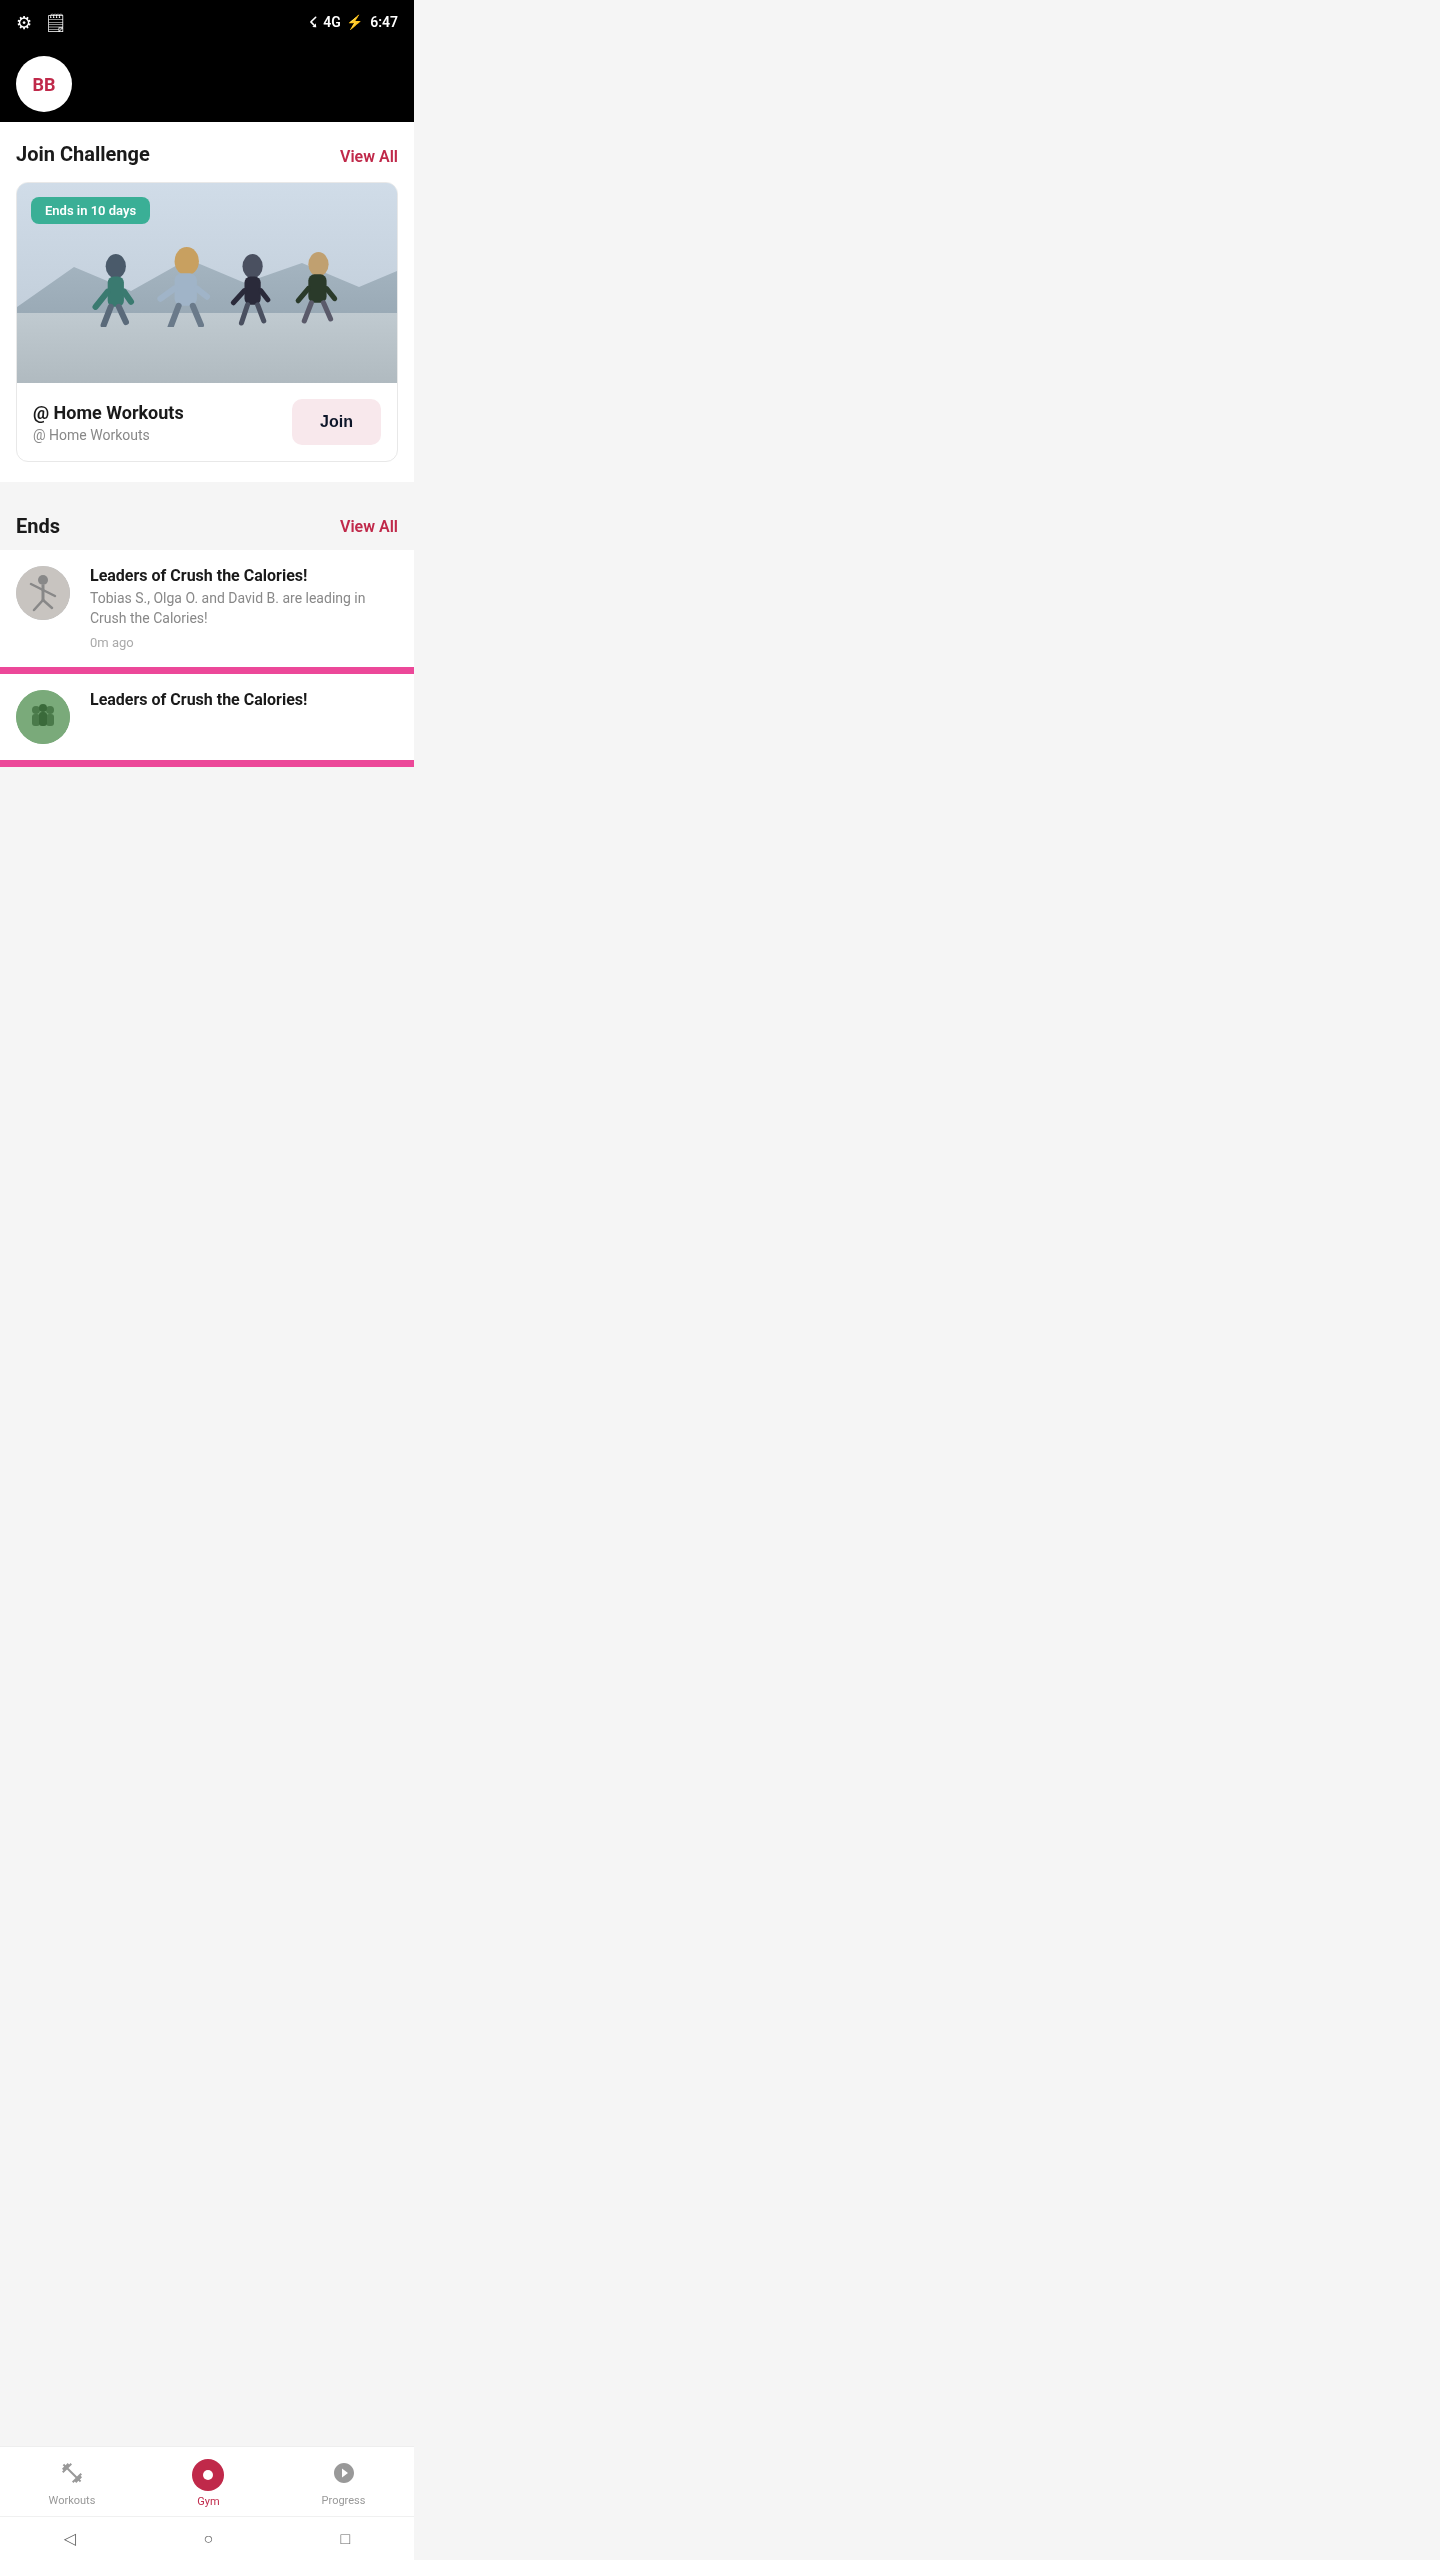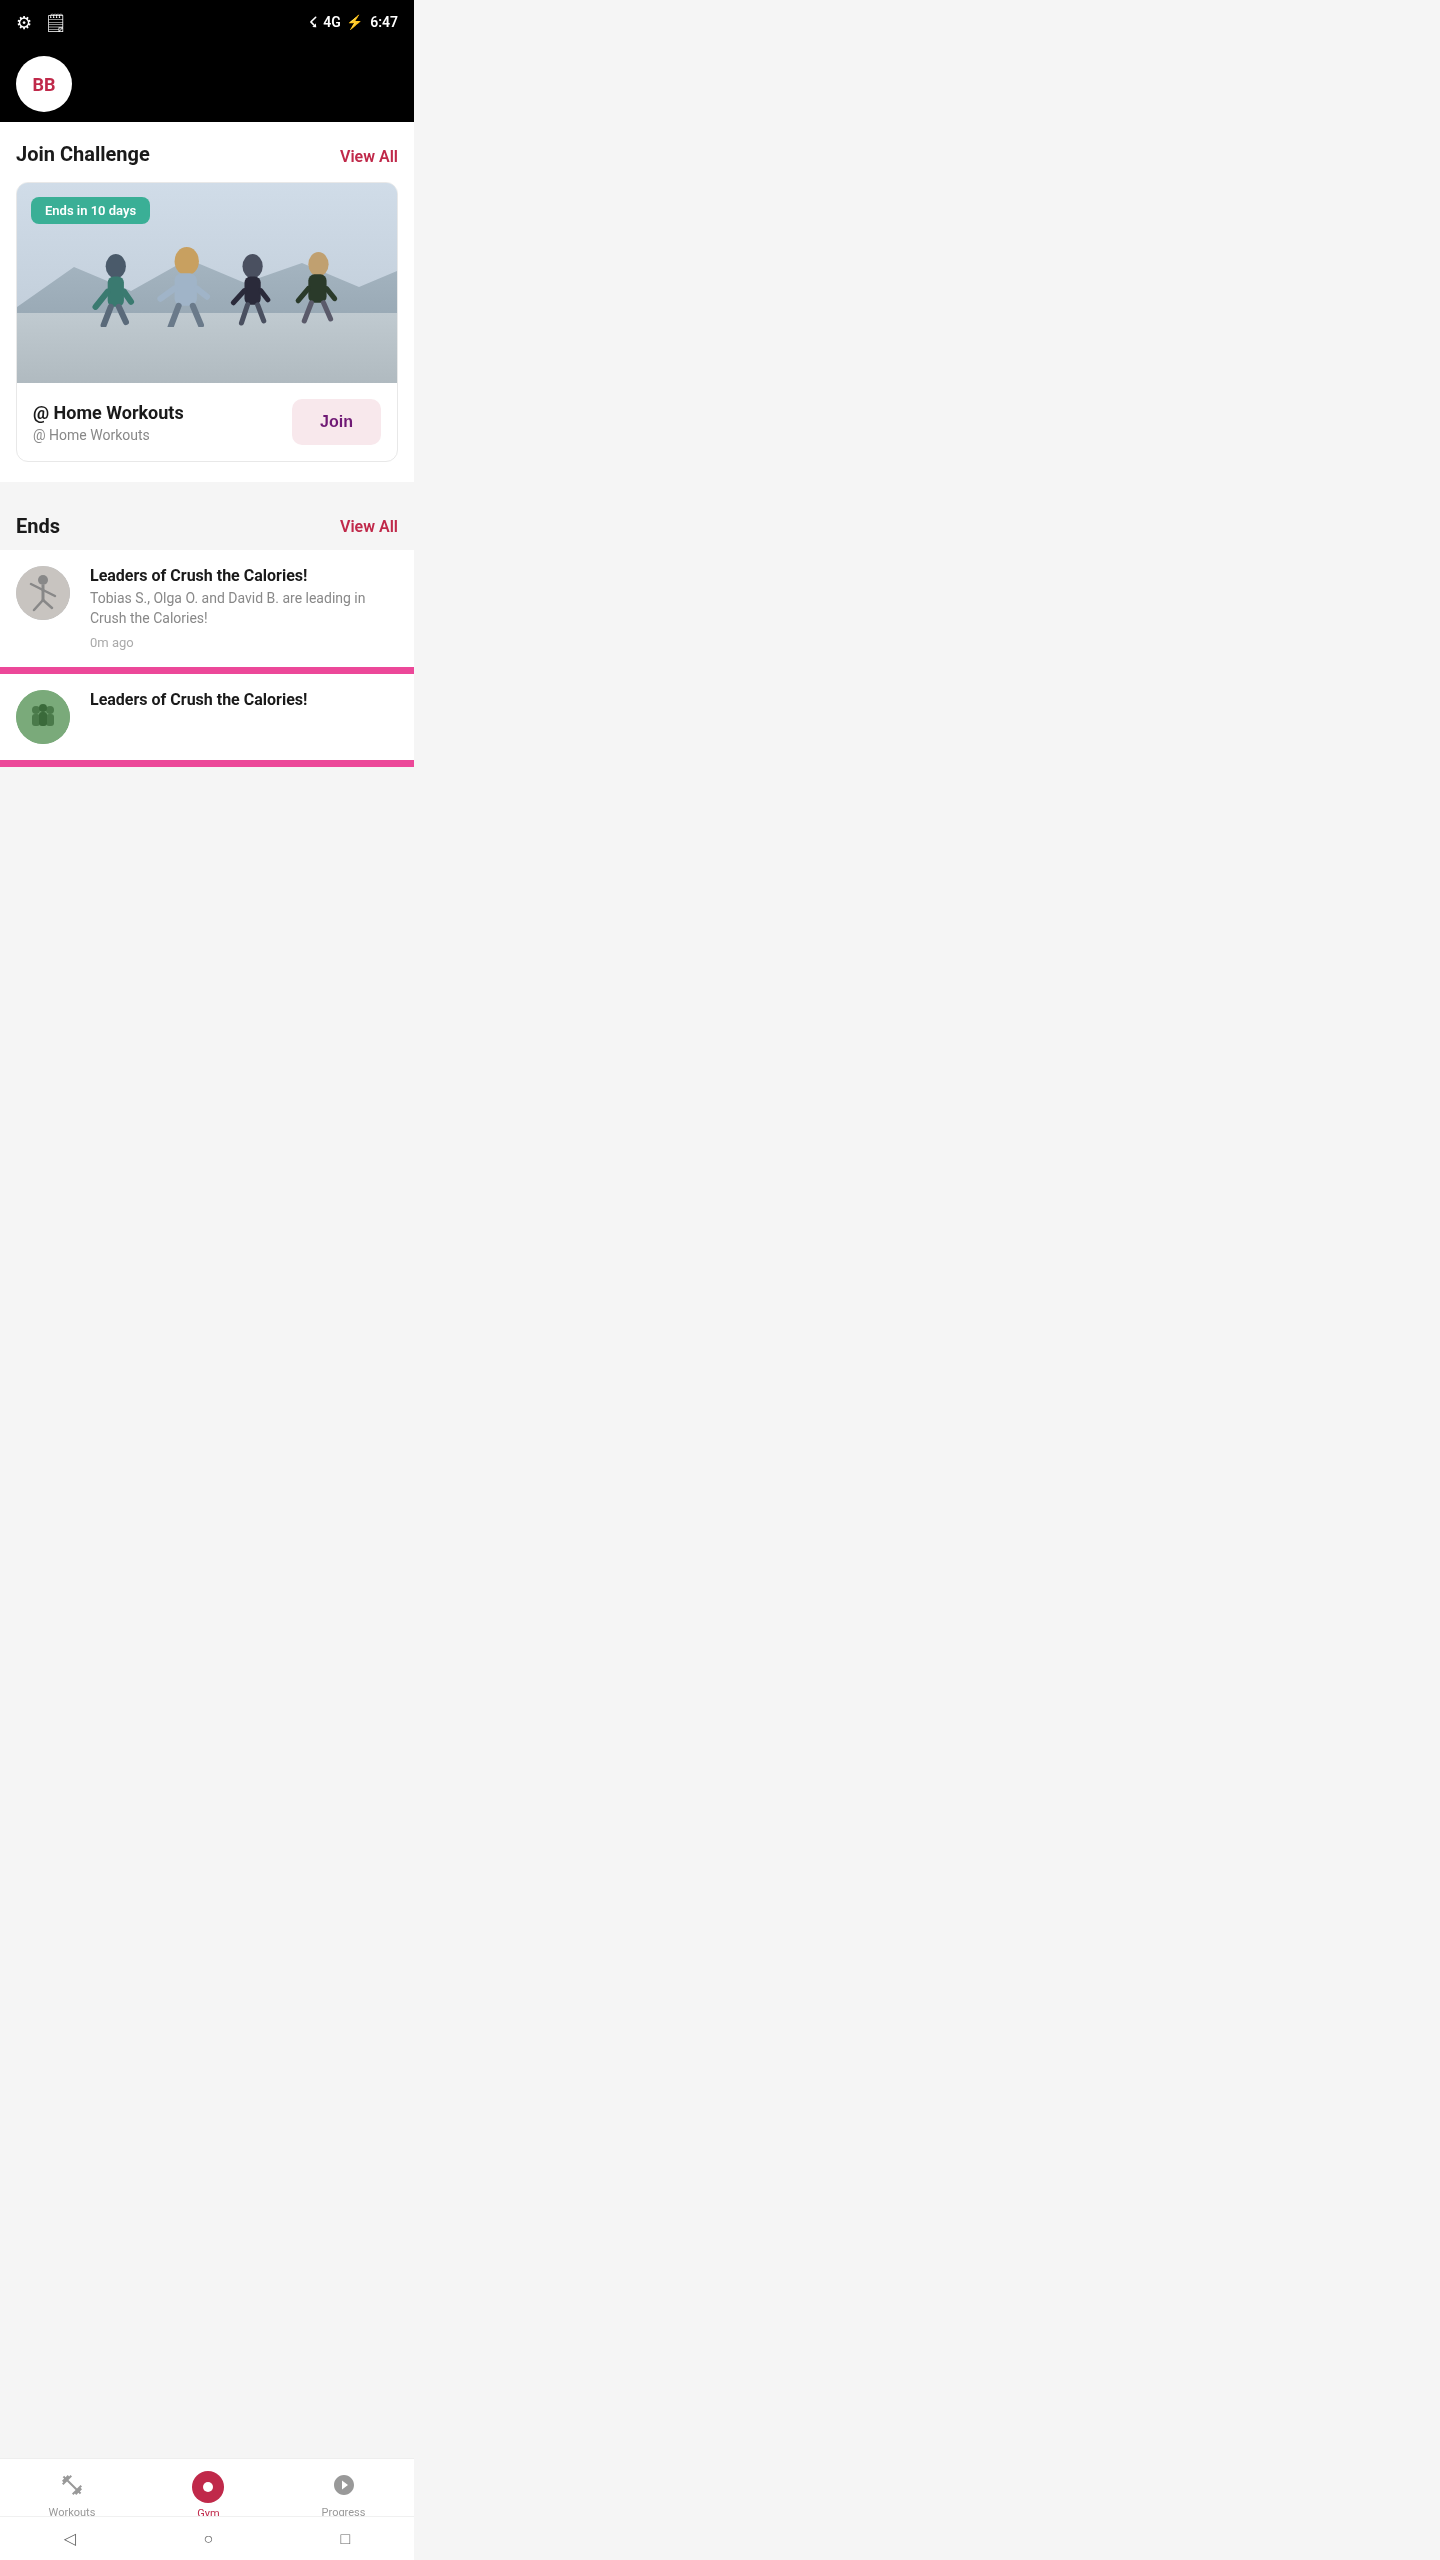"Join" .join-button { color: #701a75 -> #0f172a }
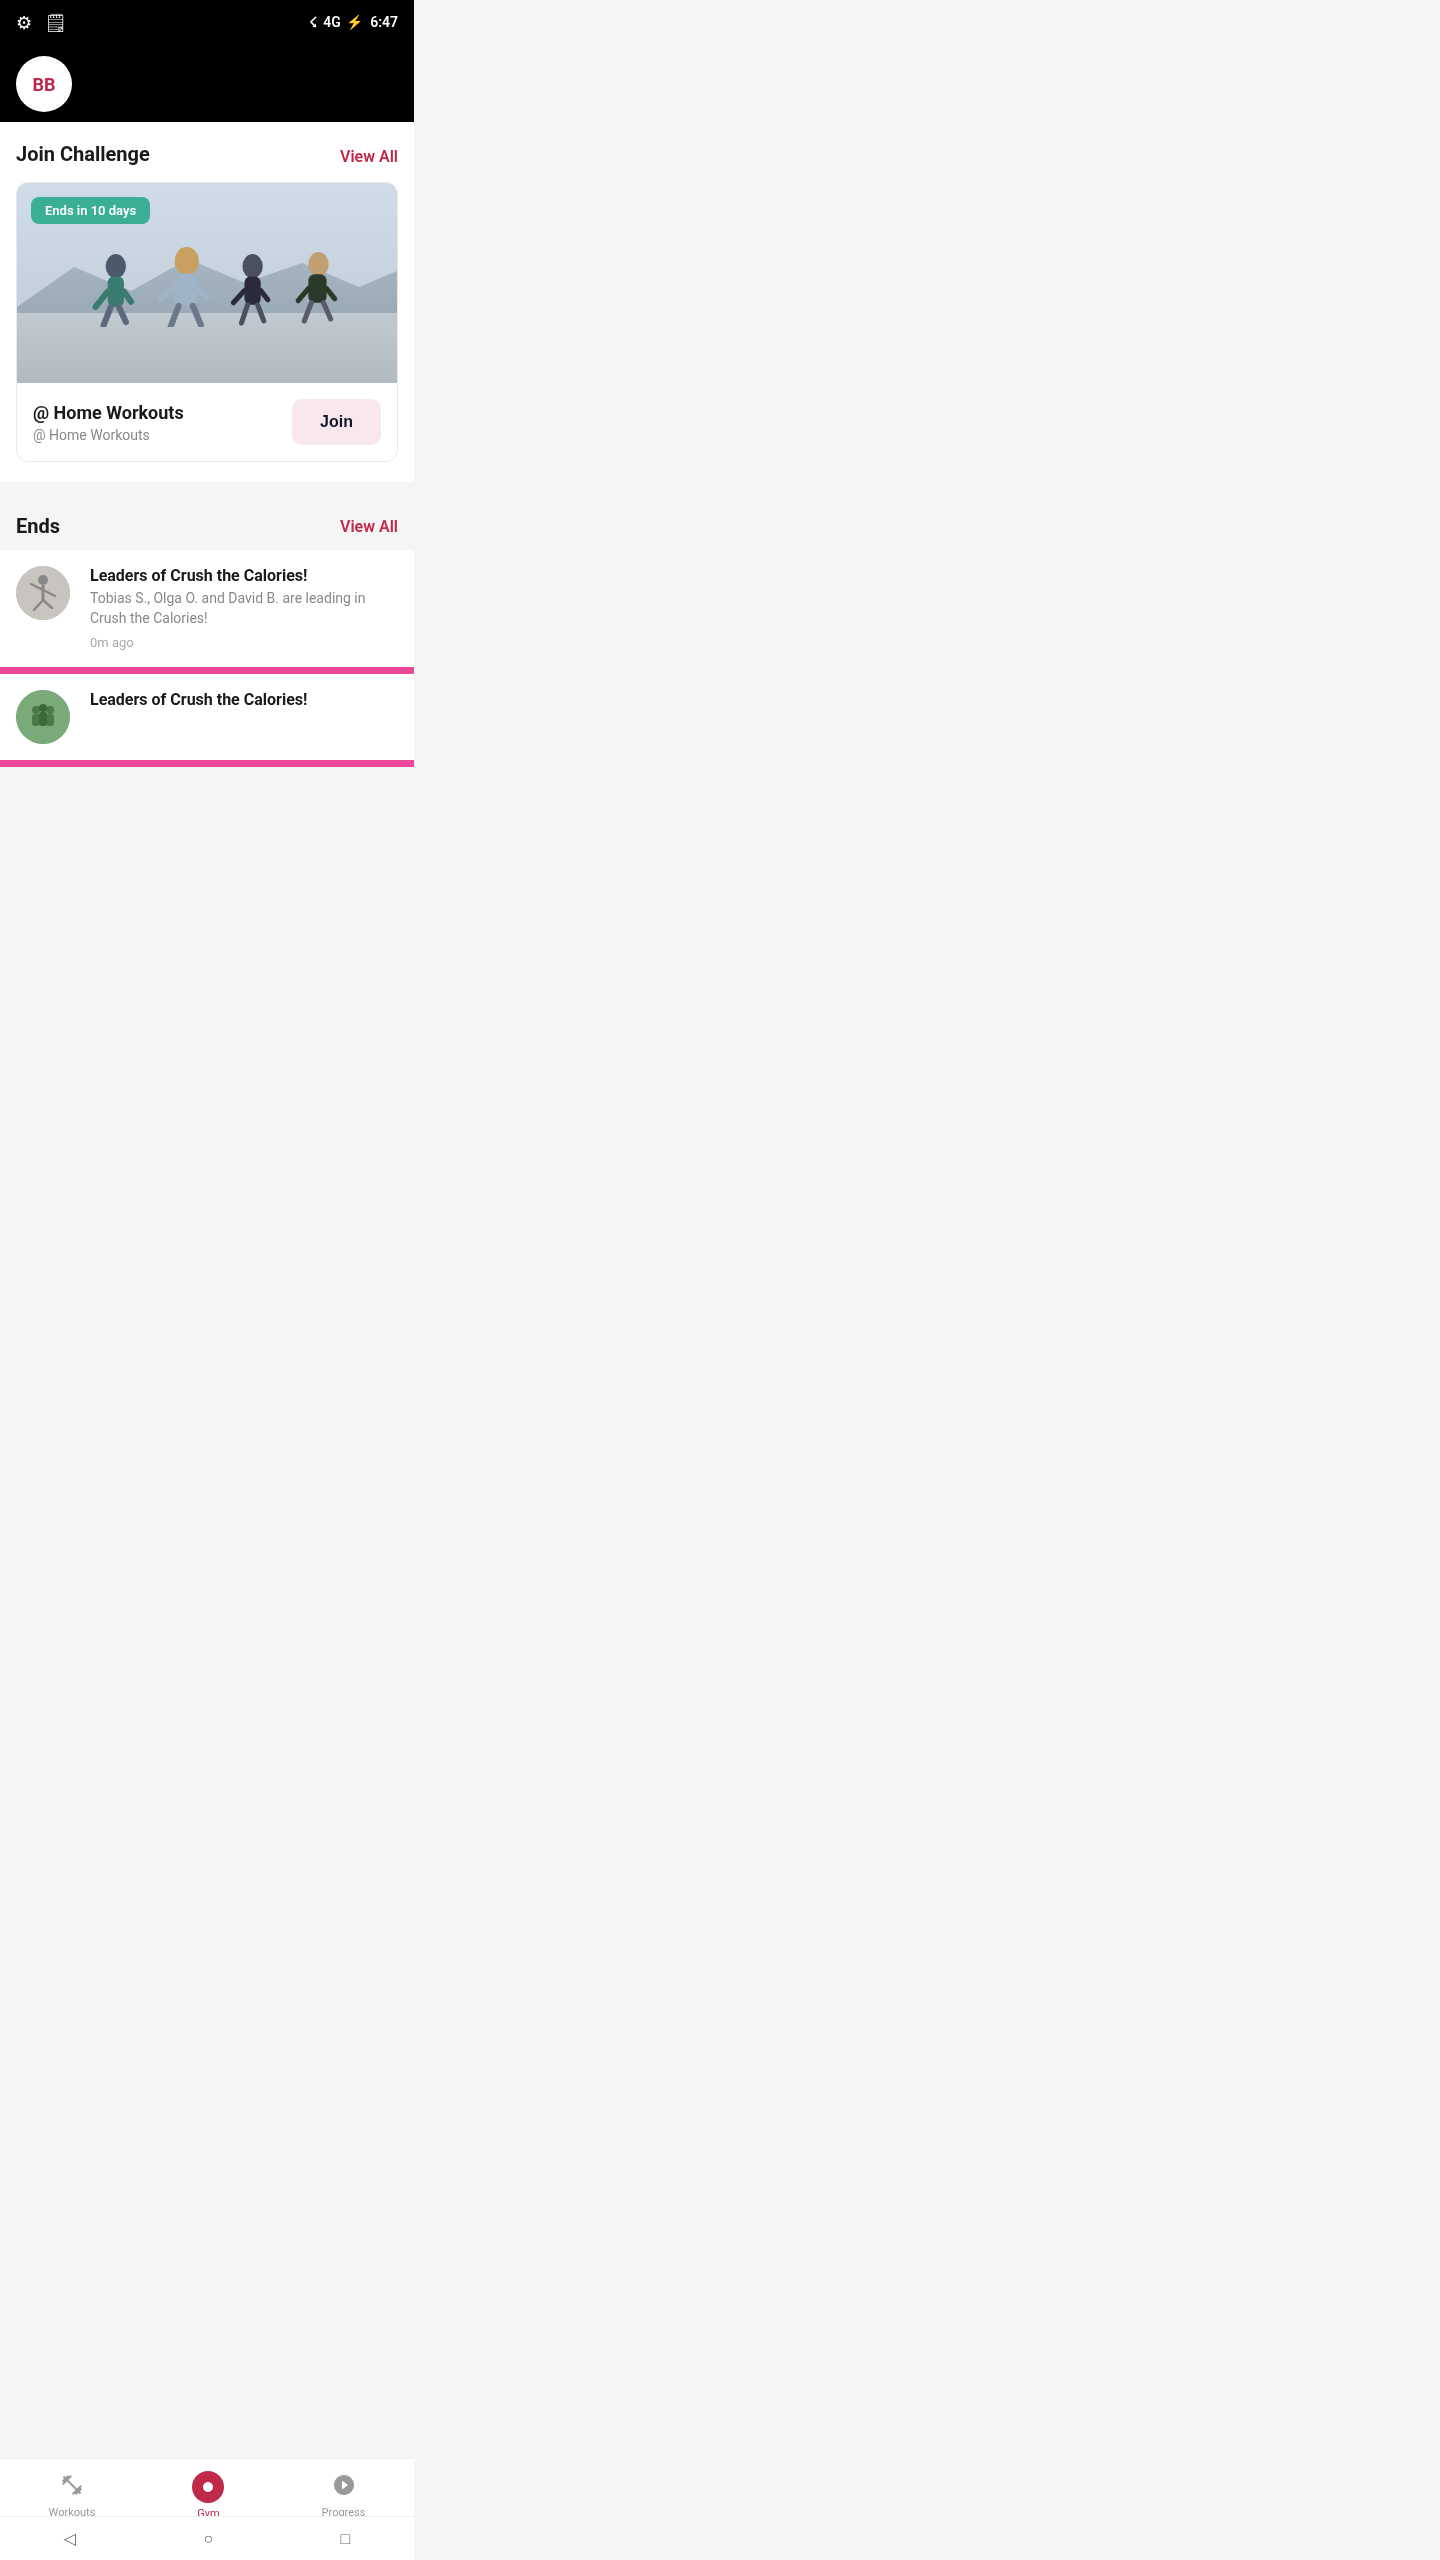"Workouts" .bottom-nav { bottom: 32px -> 44px }
